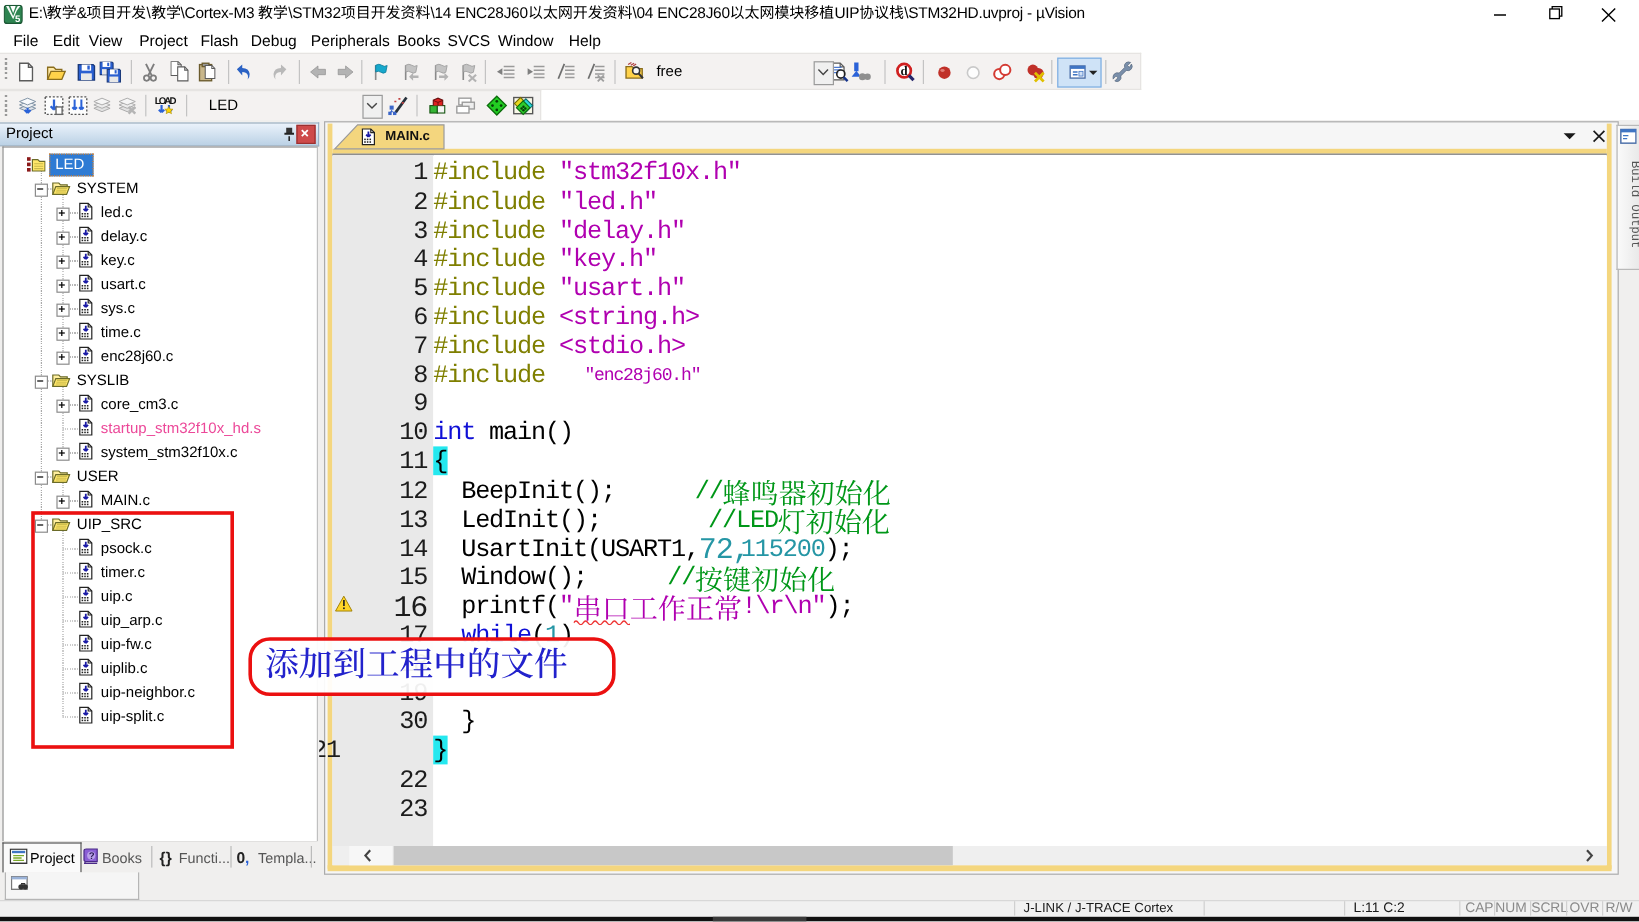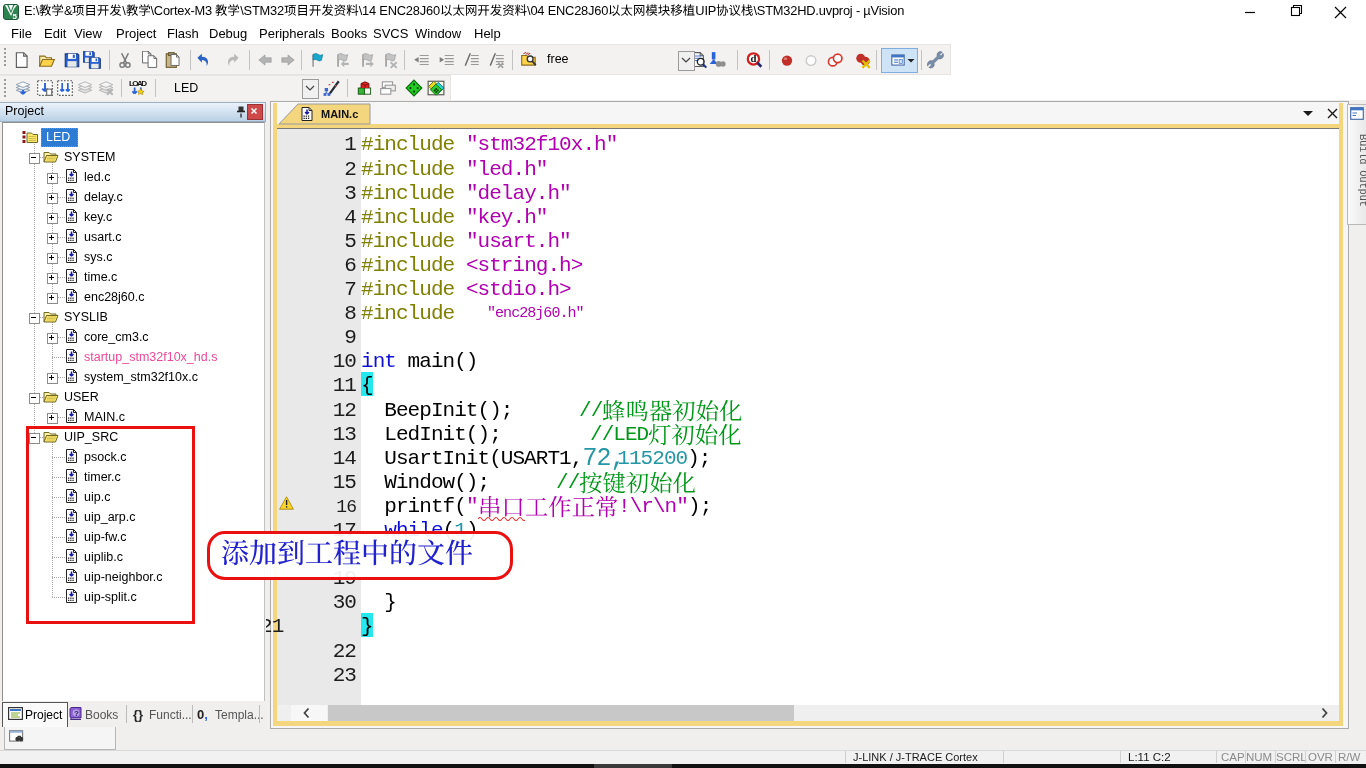"16" div.abs { font-size: 18px -> 25px }
